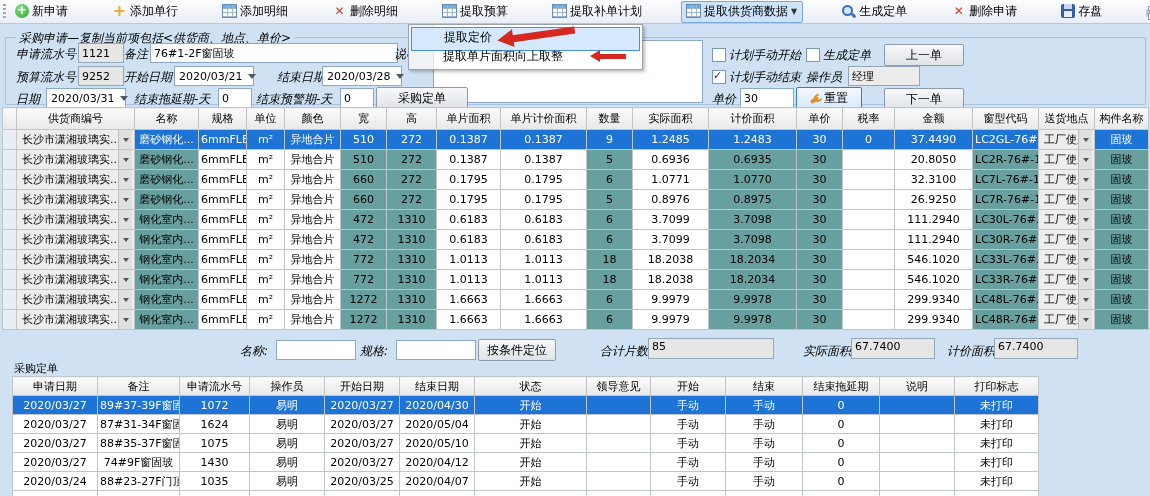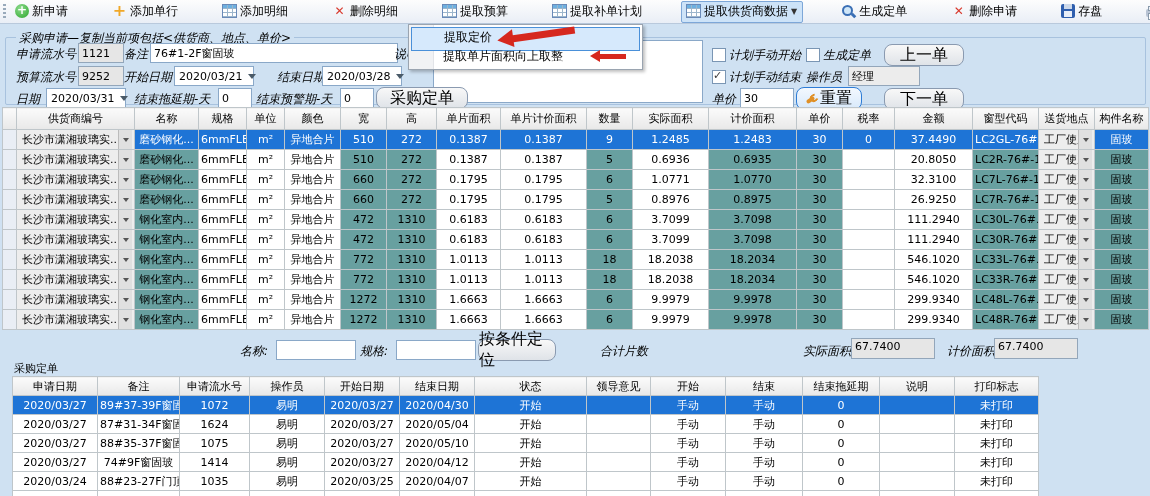"上一单" .btn { border-radius: 8px -> 2px; font-size: 16px -> 12px }
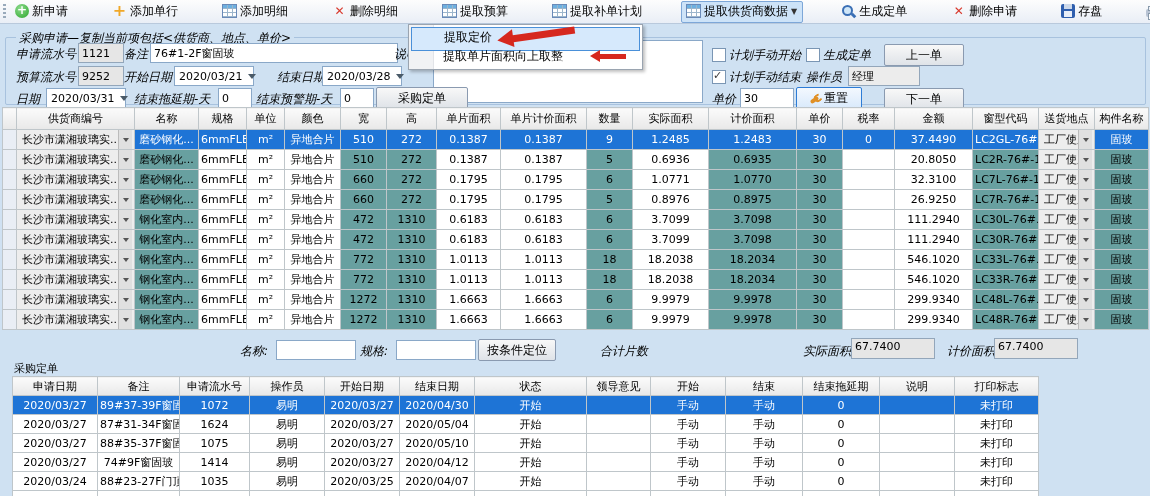"85" div.roBox { html: none -> <div>85</div> }
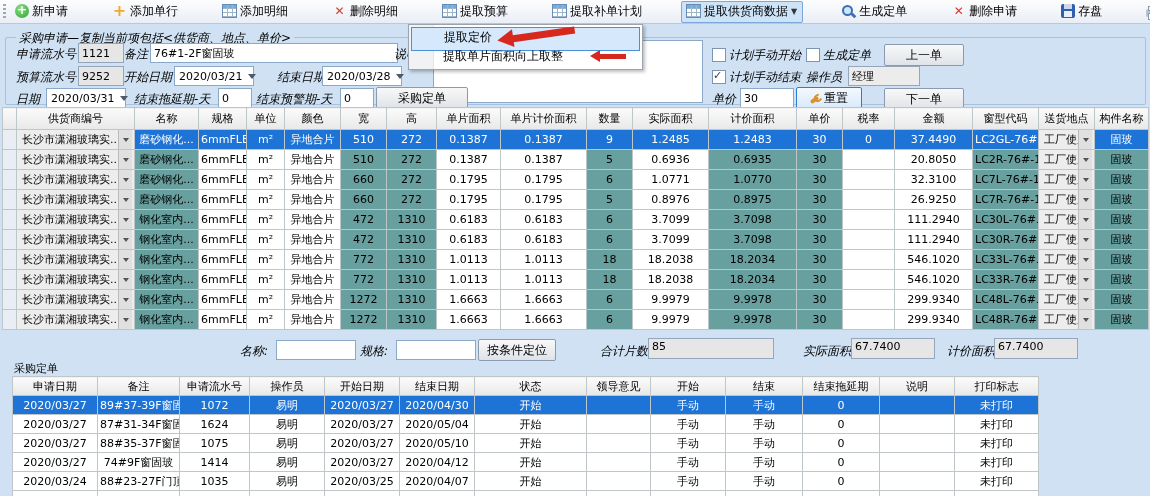"1414" td.w { text: 1414 -> 1430 }
